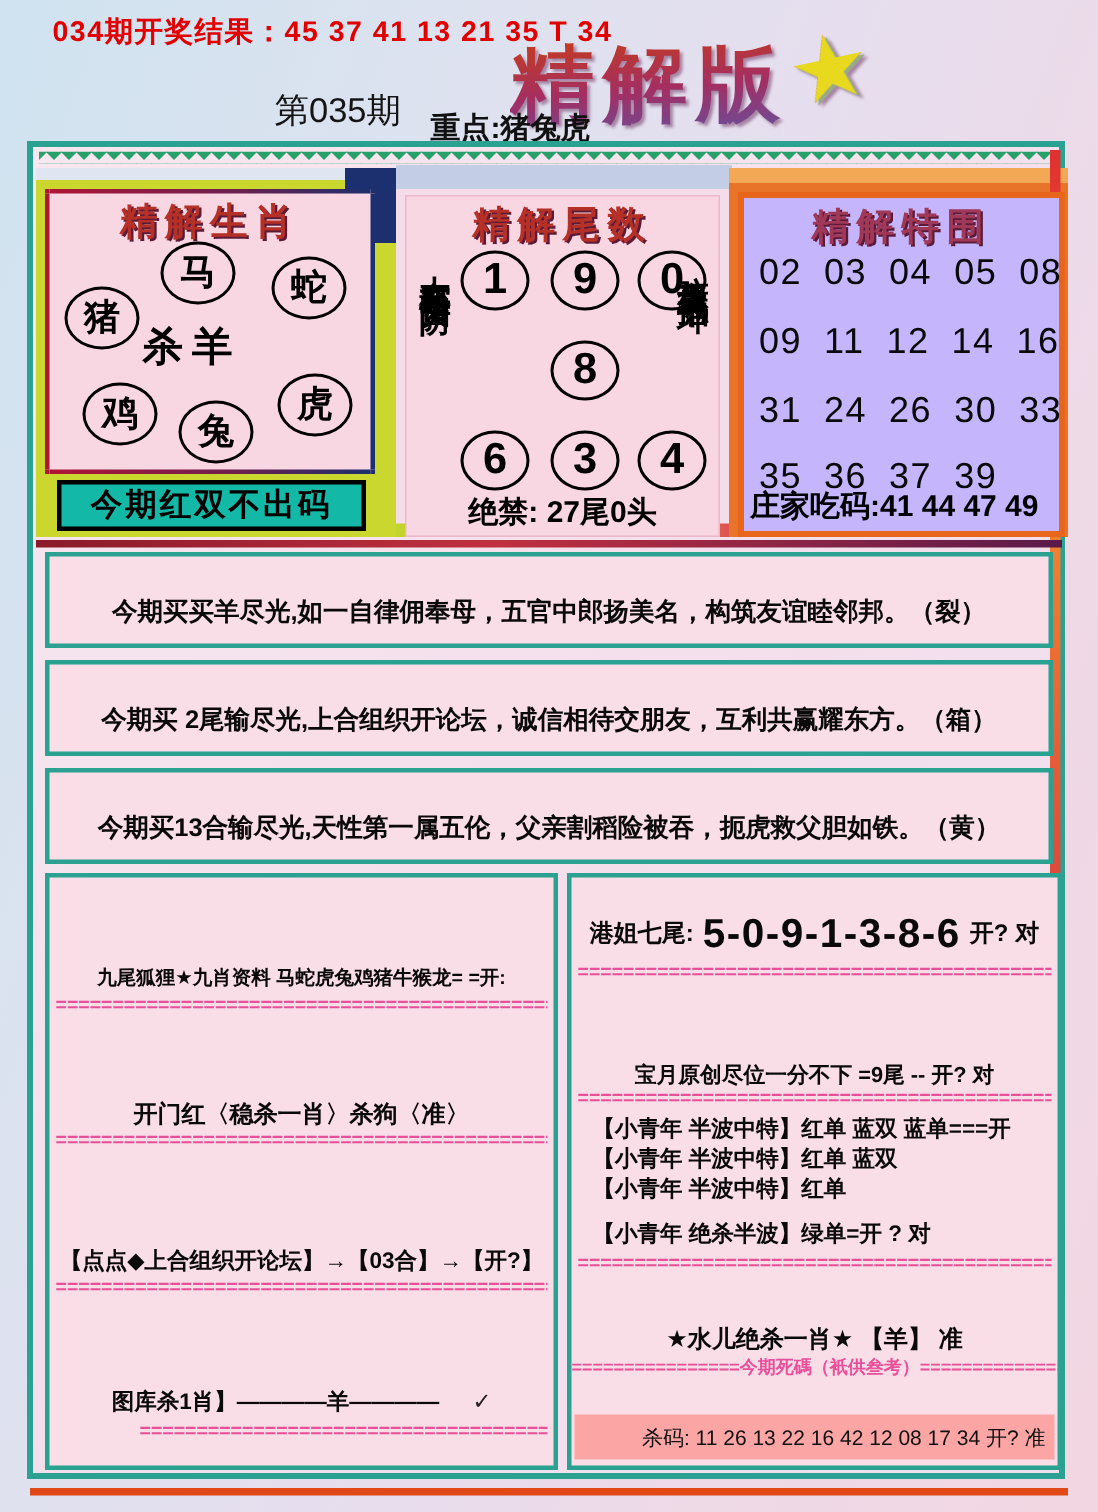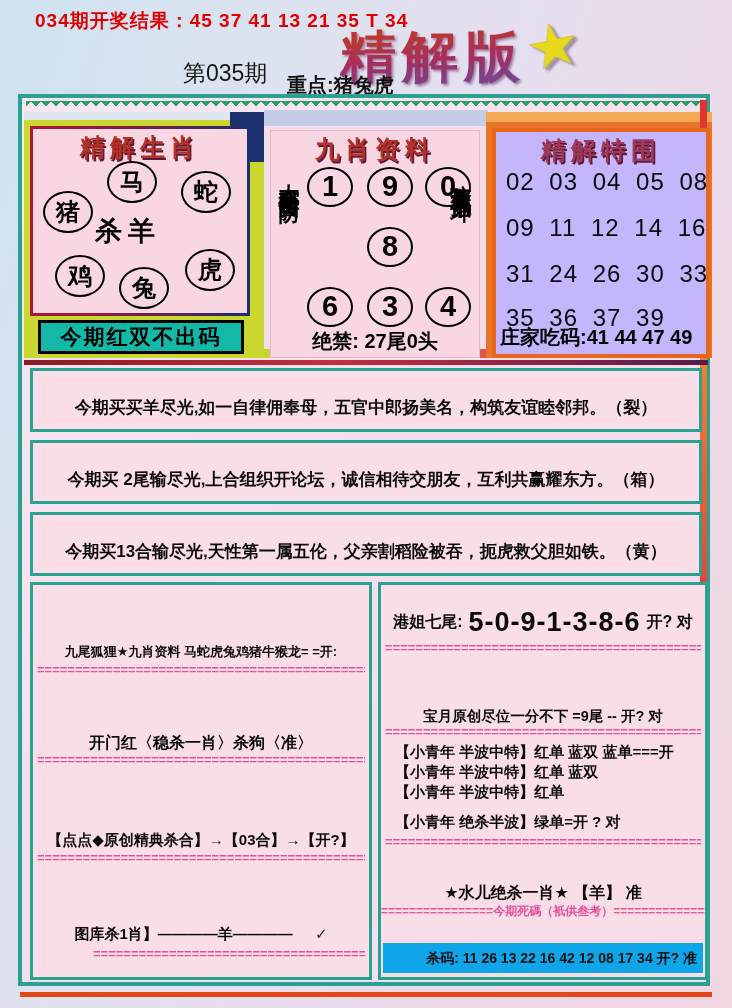"九肖资料" div.boxtitle { text: 九肖资料 -> 精解尾数 }
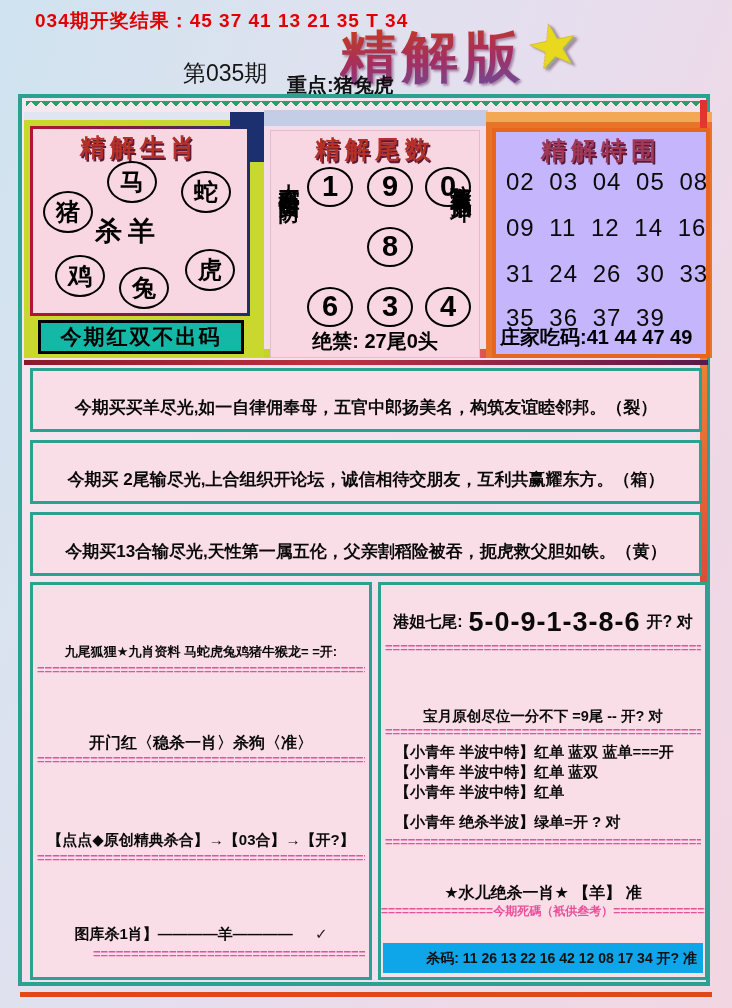"【点点◆原创精典杀合】→【03合】→【开?】" div.pline { text: 原创精典杀合 -> 上合组织开论坛 }
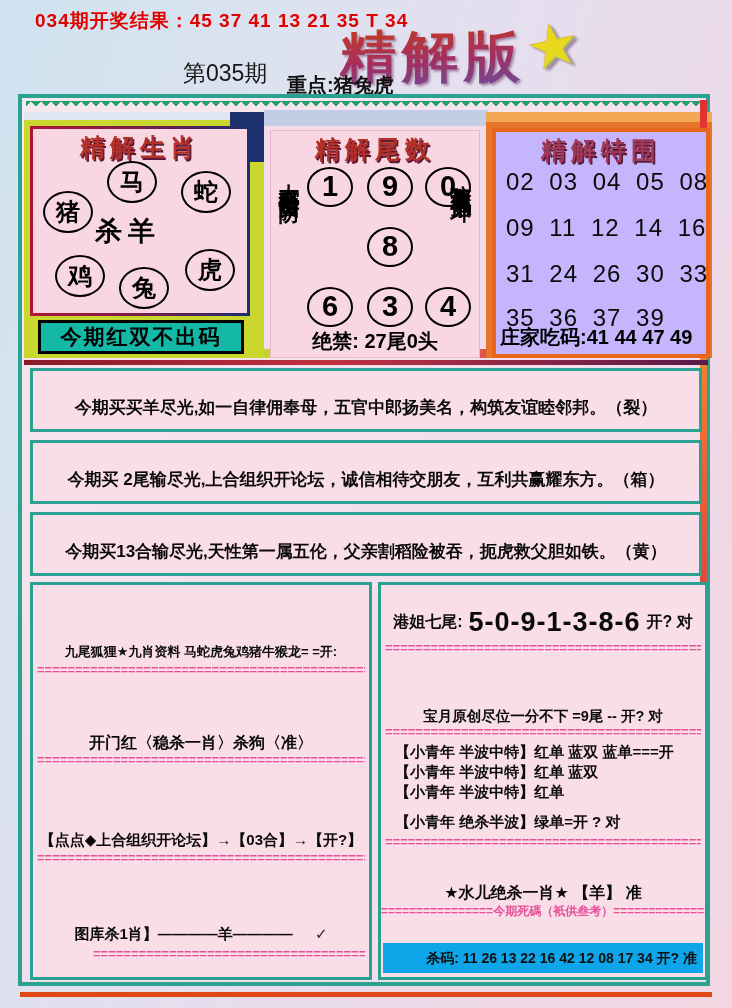"杀码: 11 26 13 22" .shastrip { background: #0ea5e9 -> #fca5a5; font-weight: bold -> normal }
